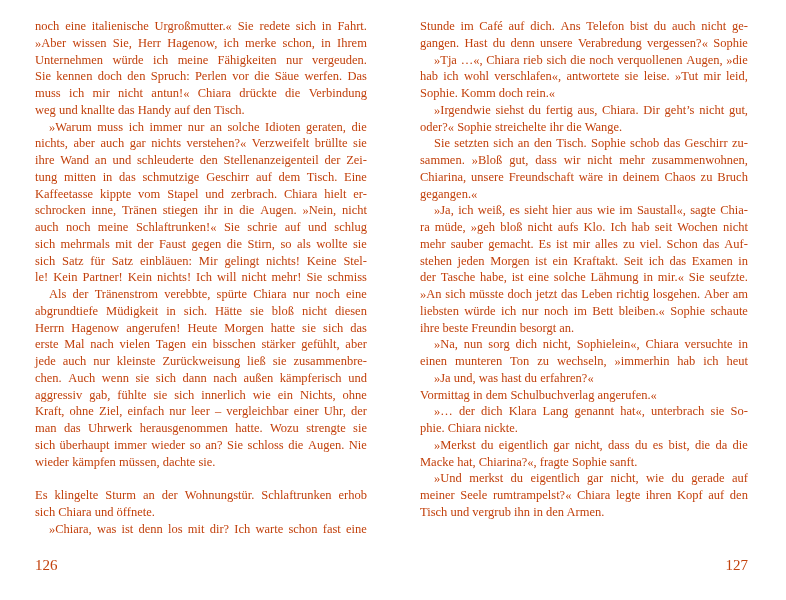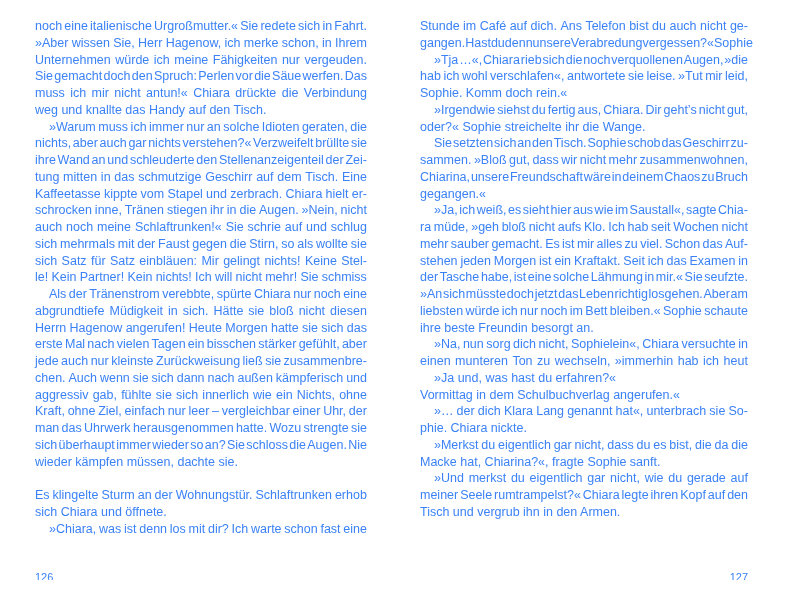"noch" .spread { color: #3b82f6 -> #c2410c; font-family: Liberation Sans, sans-serif -> Liberation Serif, serif }
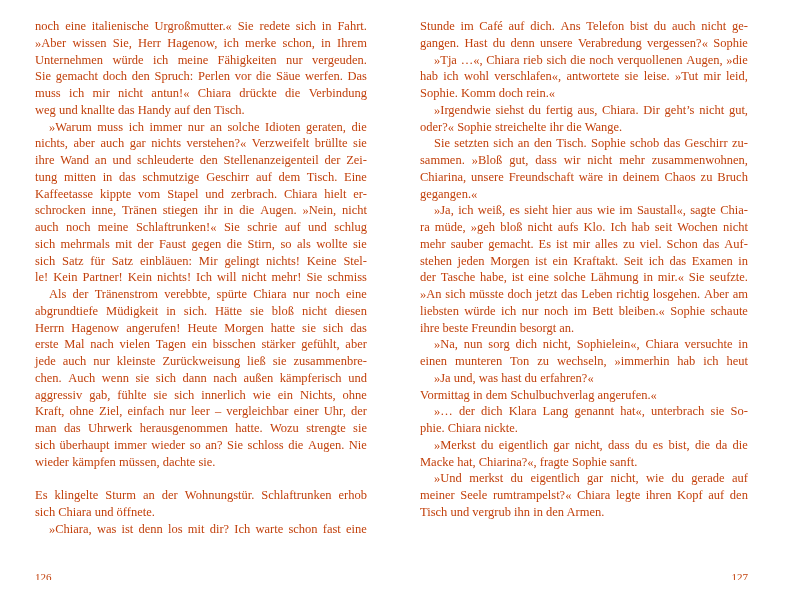"gemacht" span { text: gemacht -> kennen }
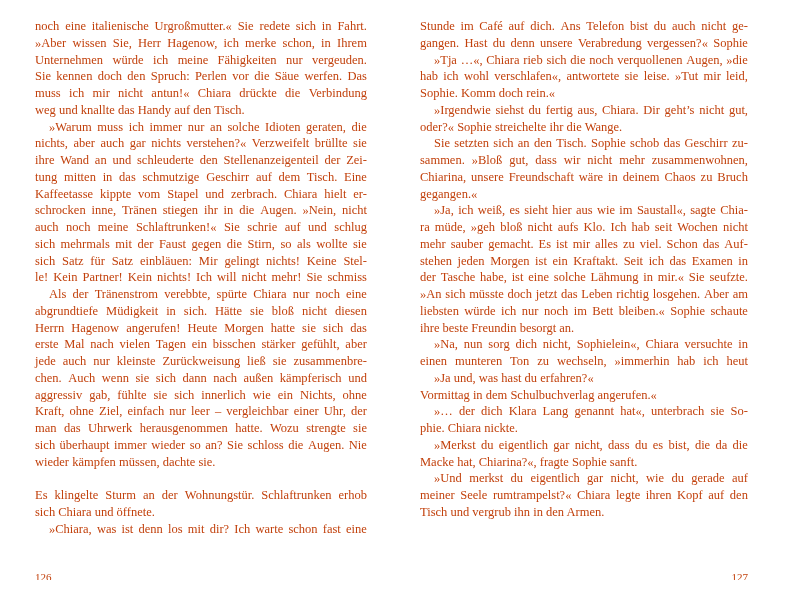"126" .folio { font-size: 11px -> 15px; top: 570px -> 558px }
